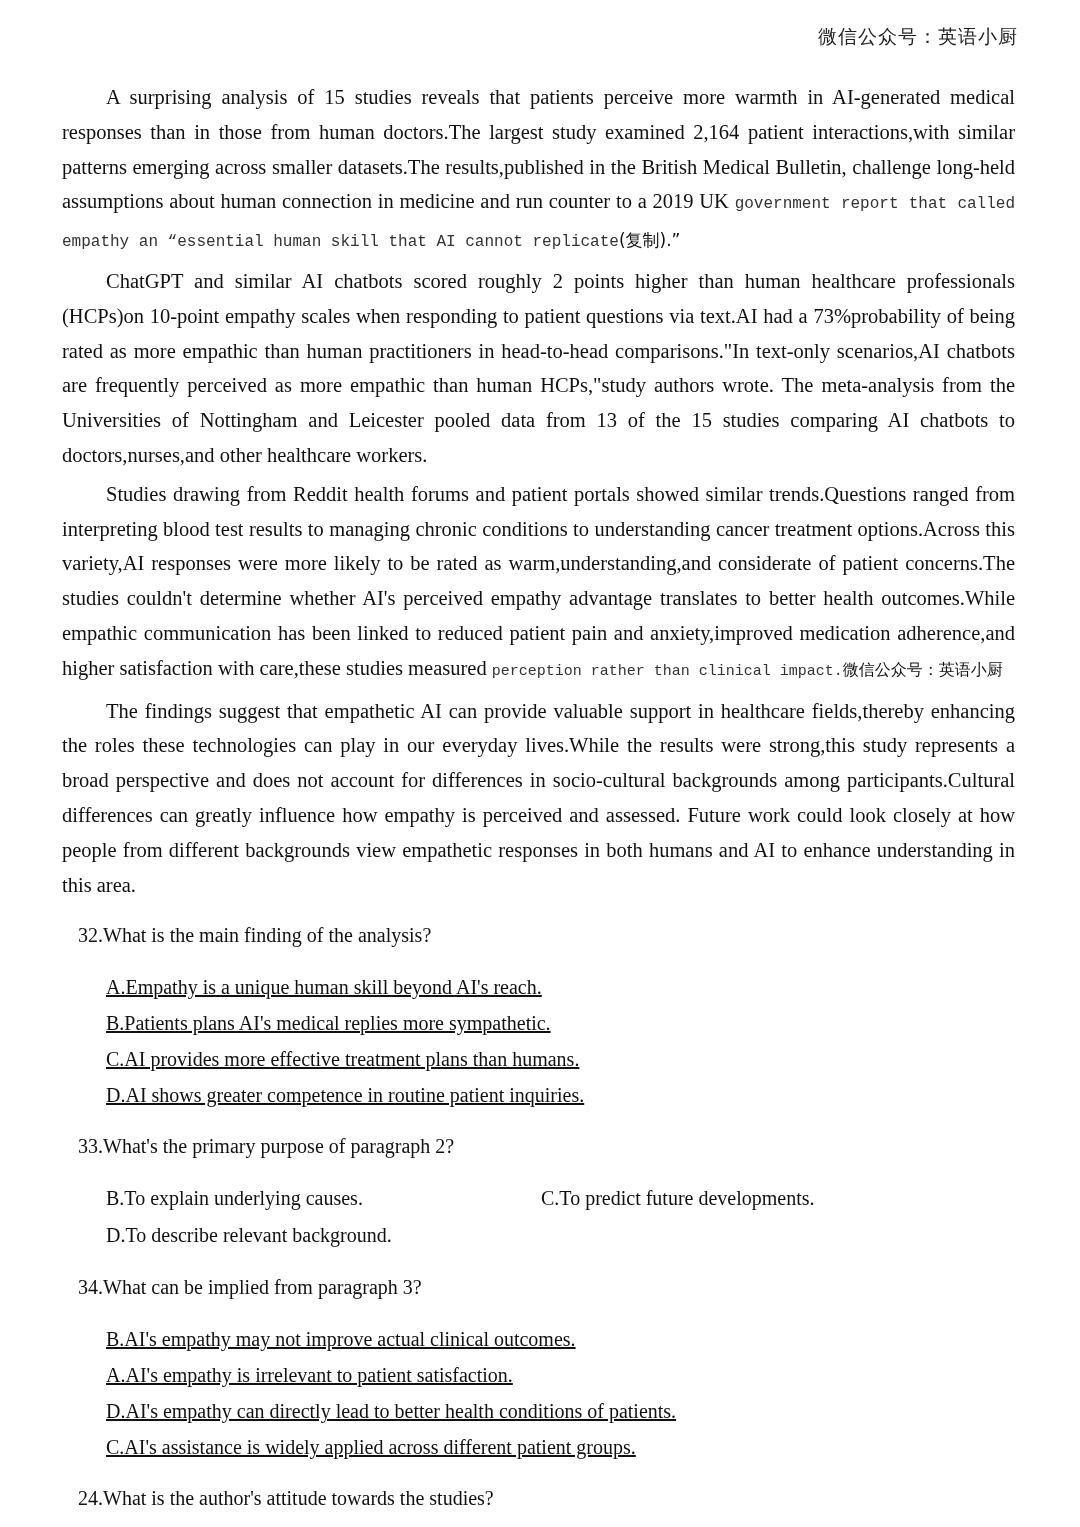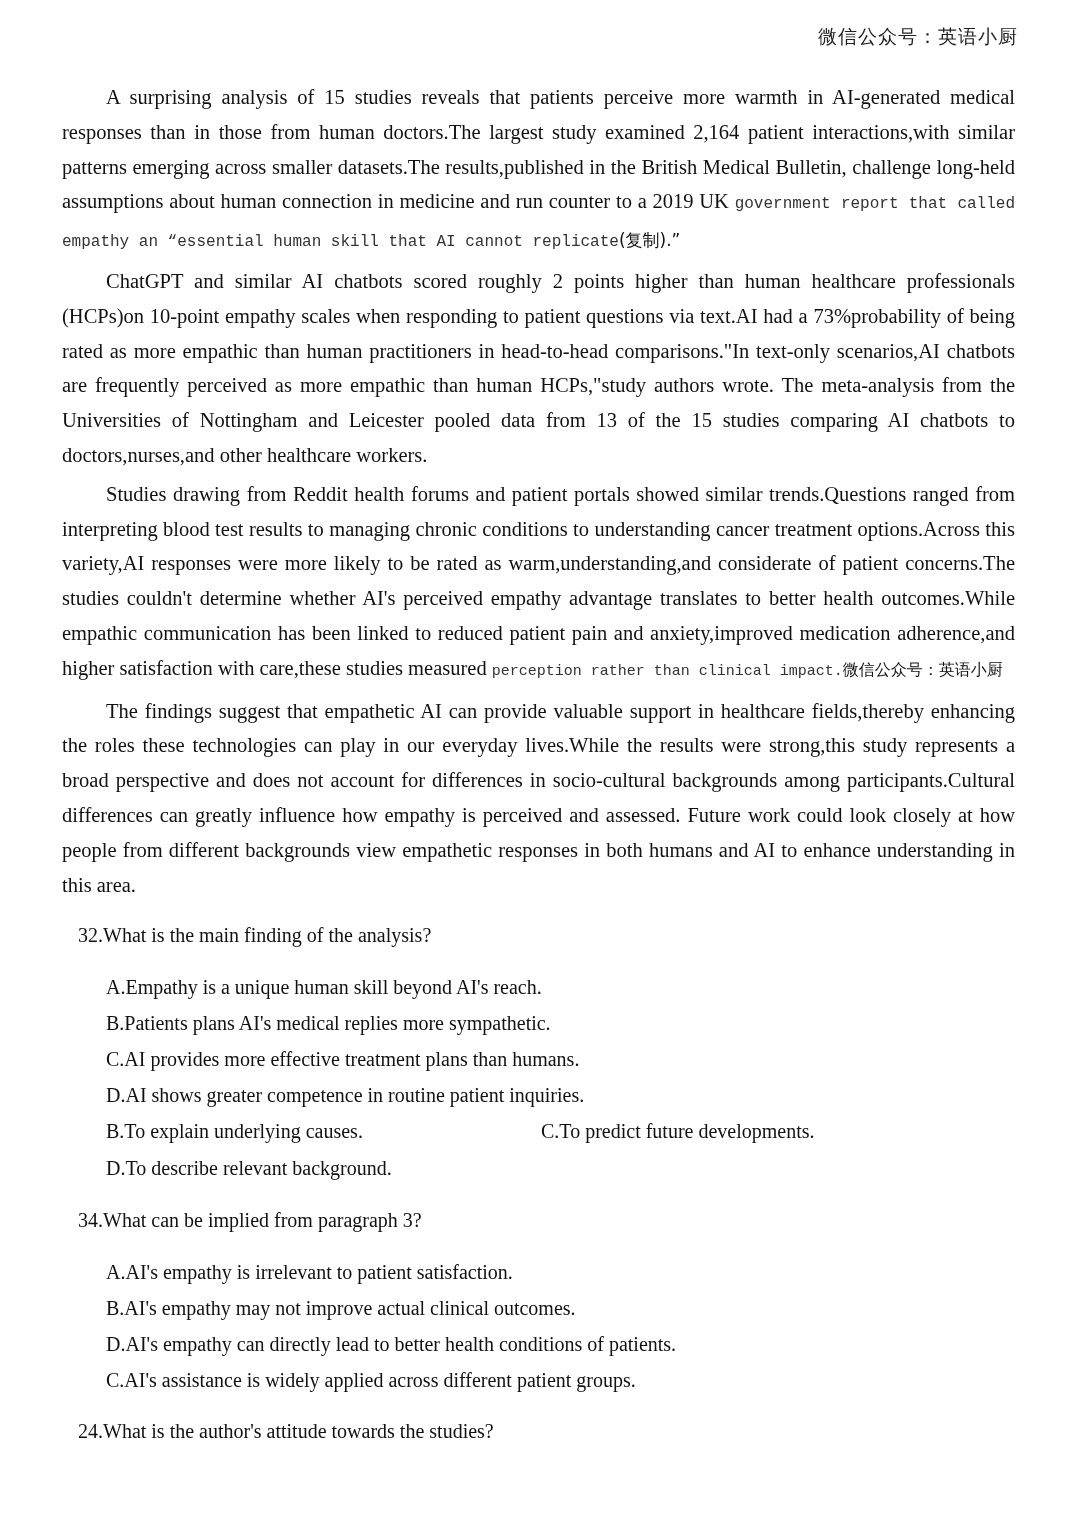"A.Empathy is a unique human" .opt { text-decoration: none -> underline }
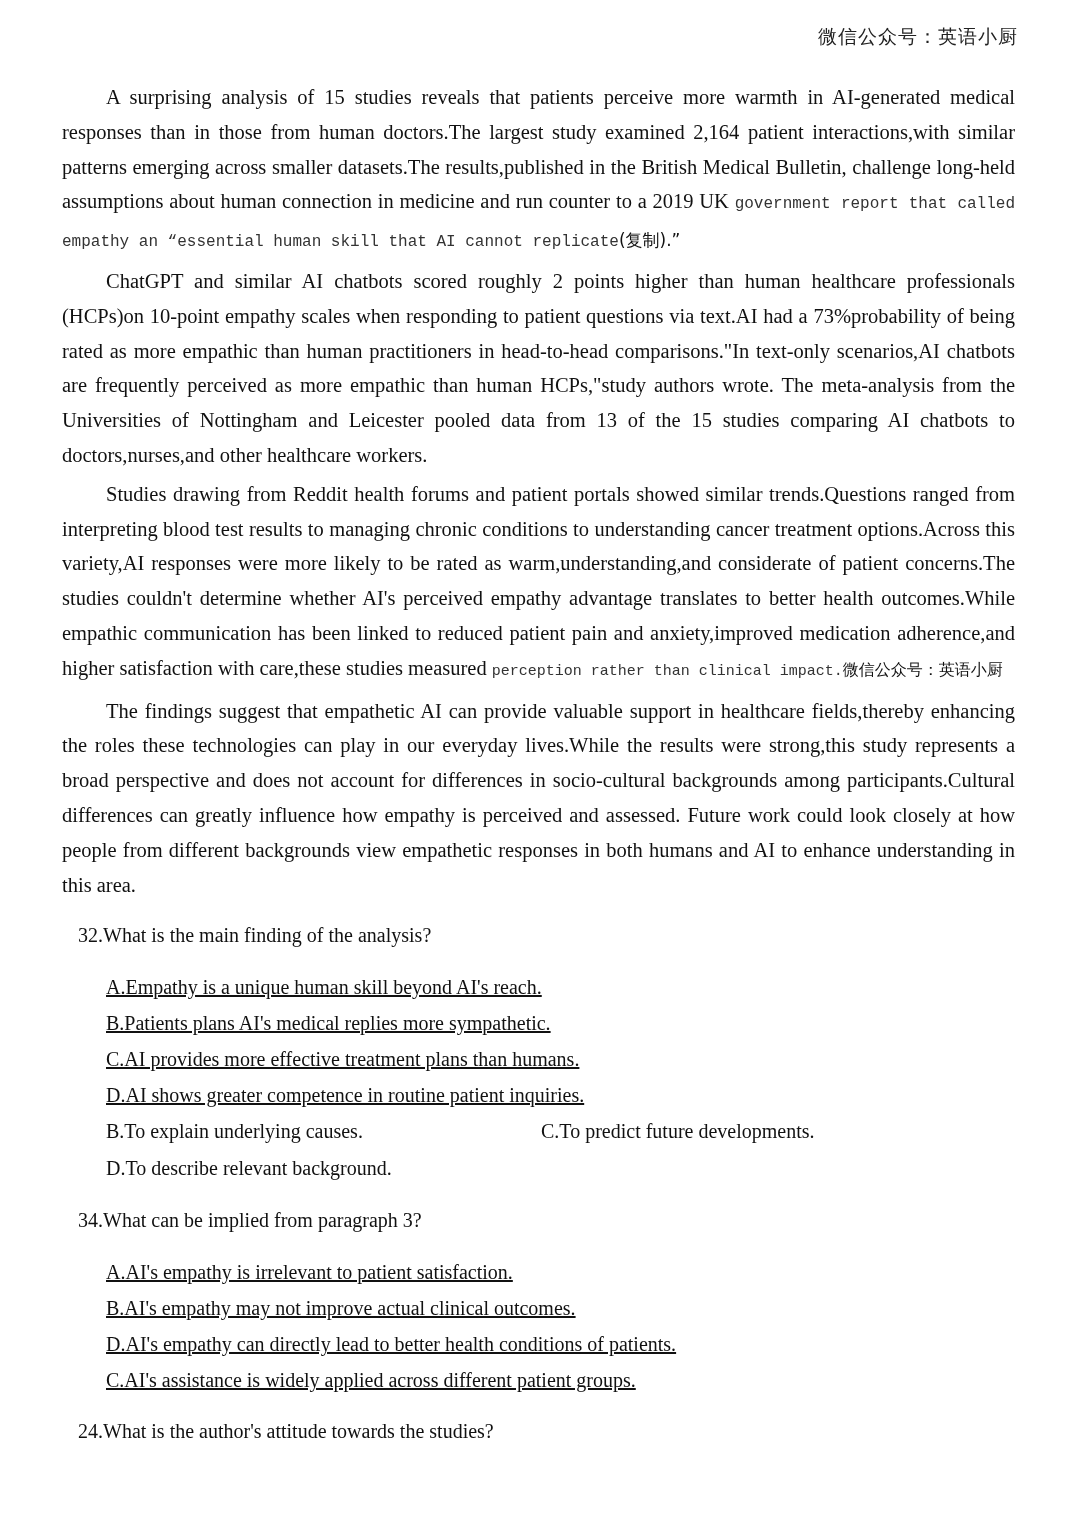"33.What's the primary purpose of" p.q { html: none -> <p>33.What's the primary purpose of paragraph 2?</p> }
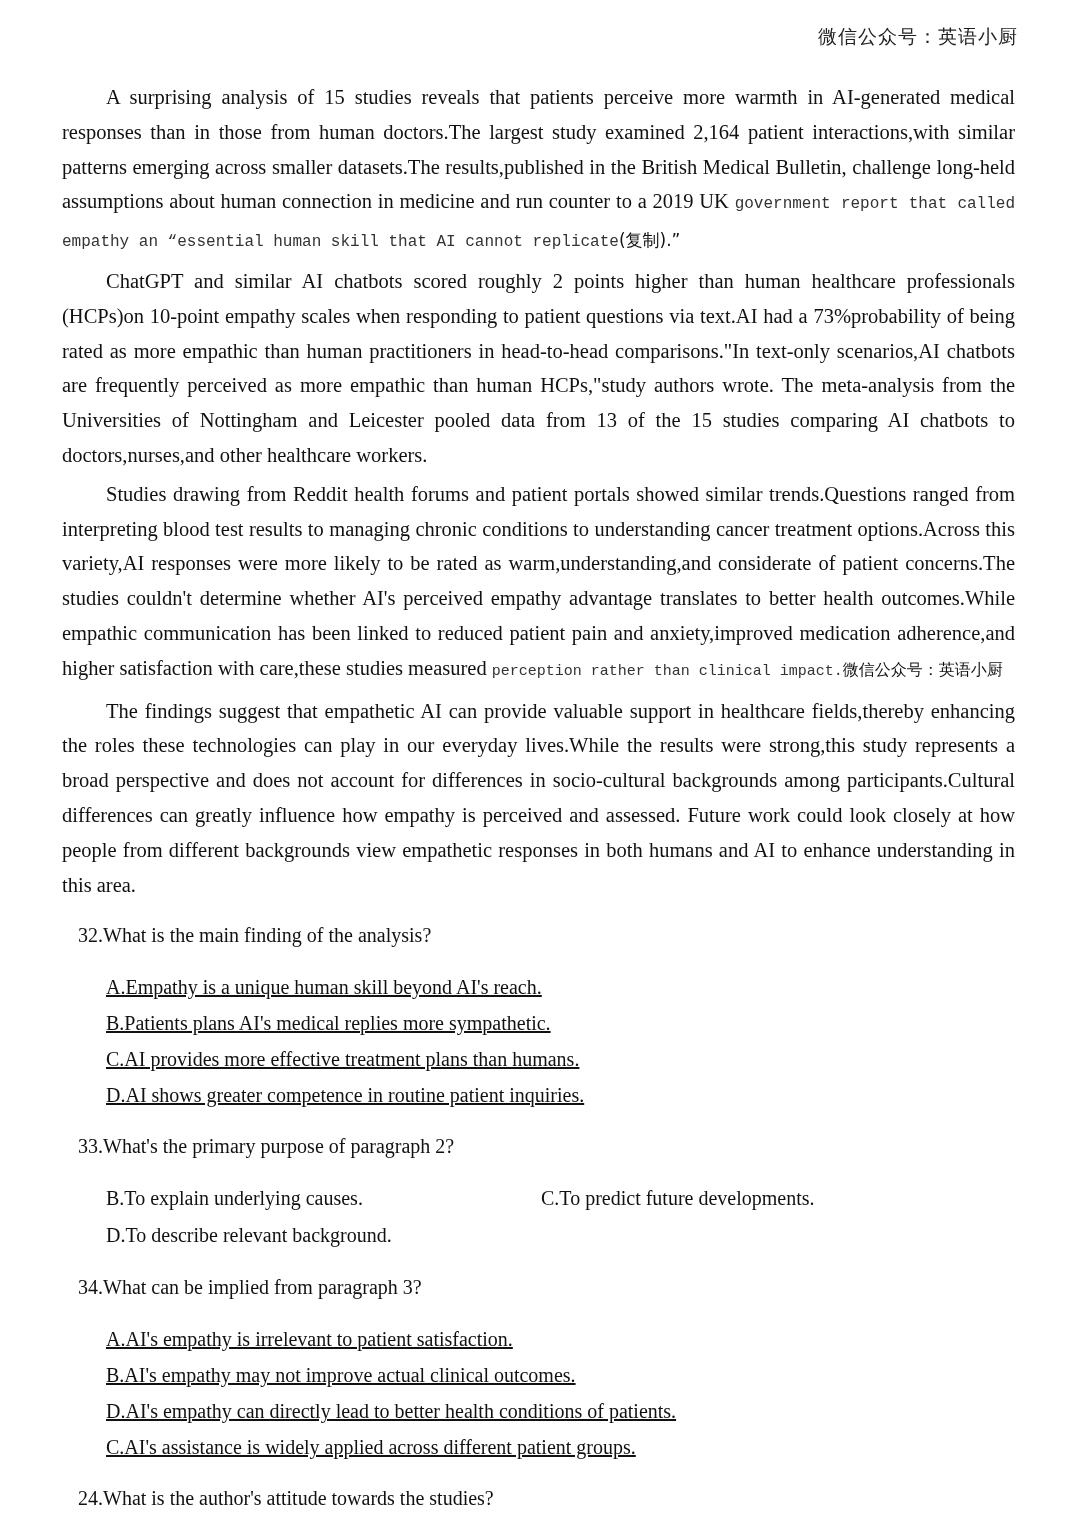"A.AI's empathy is irrelevant to" p.opt { order: before "B.AI's empathy may not improve" -> after "B.AI's empathy may not improve" }
